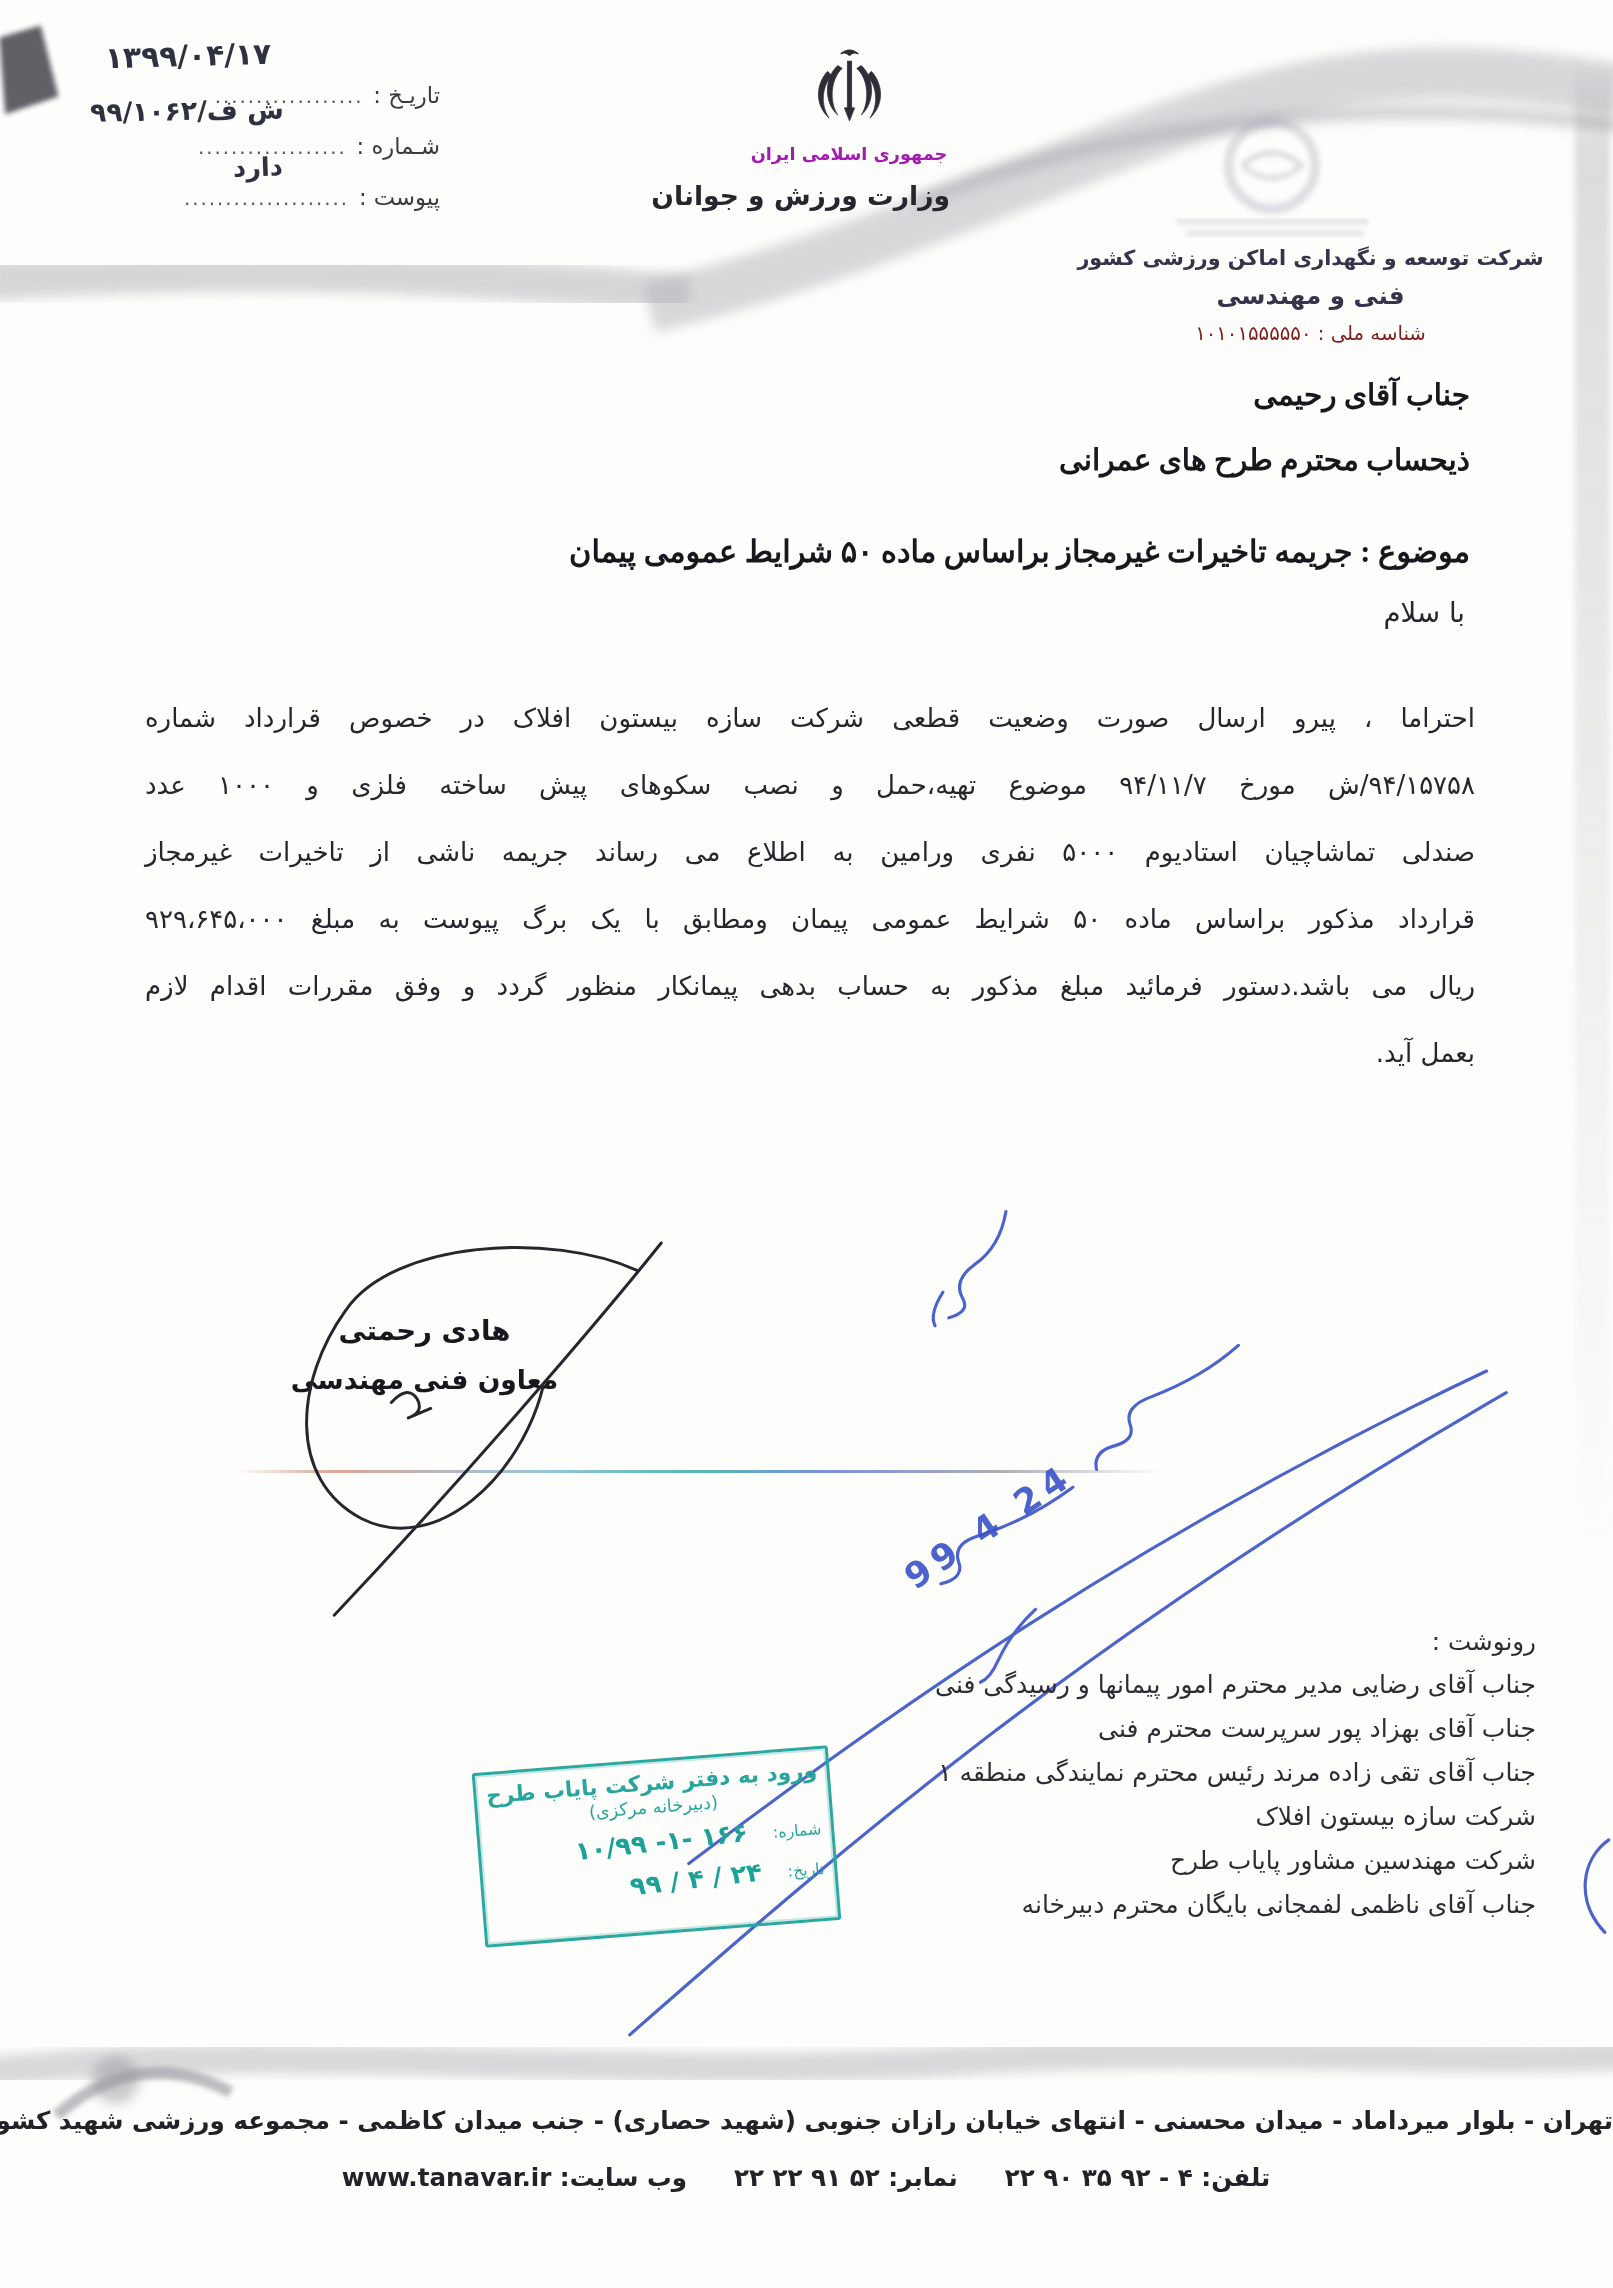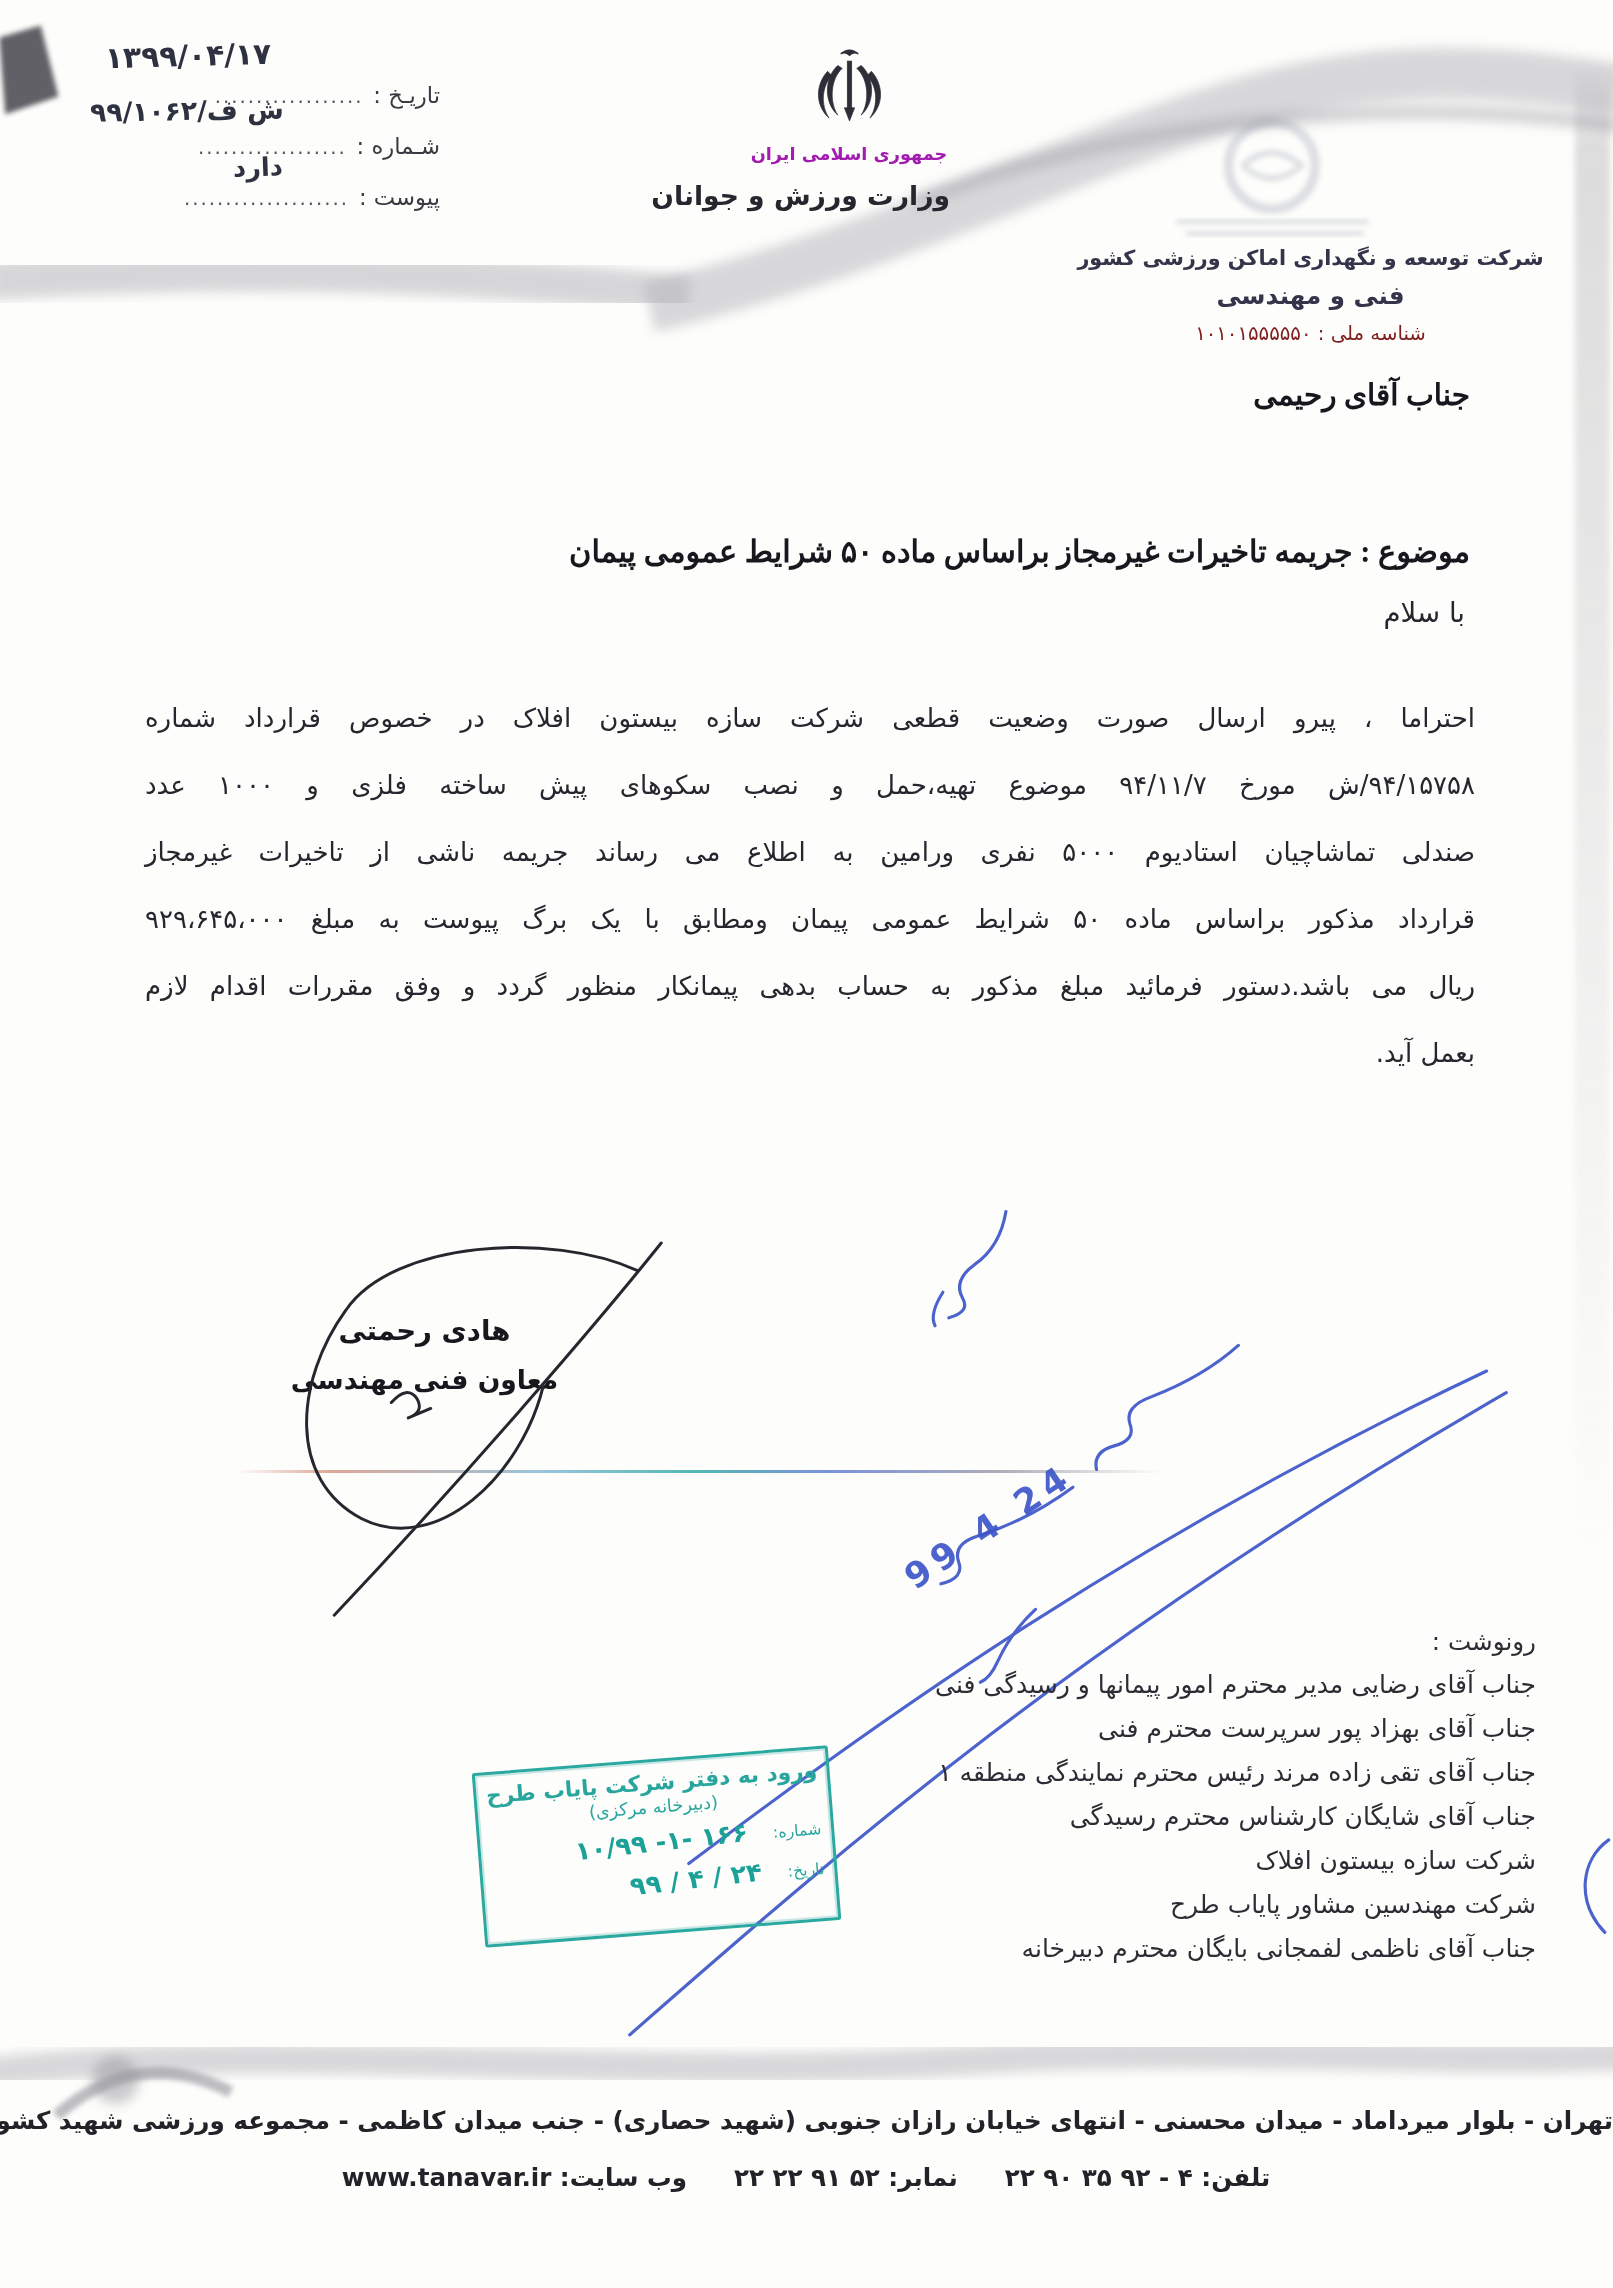"ذیحساب محترم طرح های عمرانی" div.abs { html: none -> <div>ذیحساب محترم طرح های عمرانی</div> }
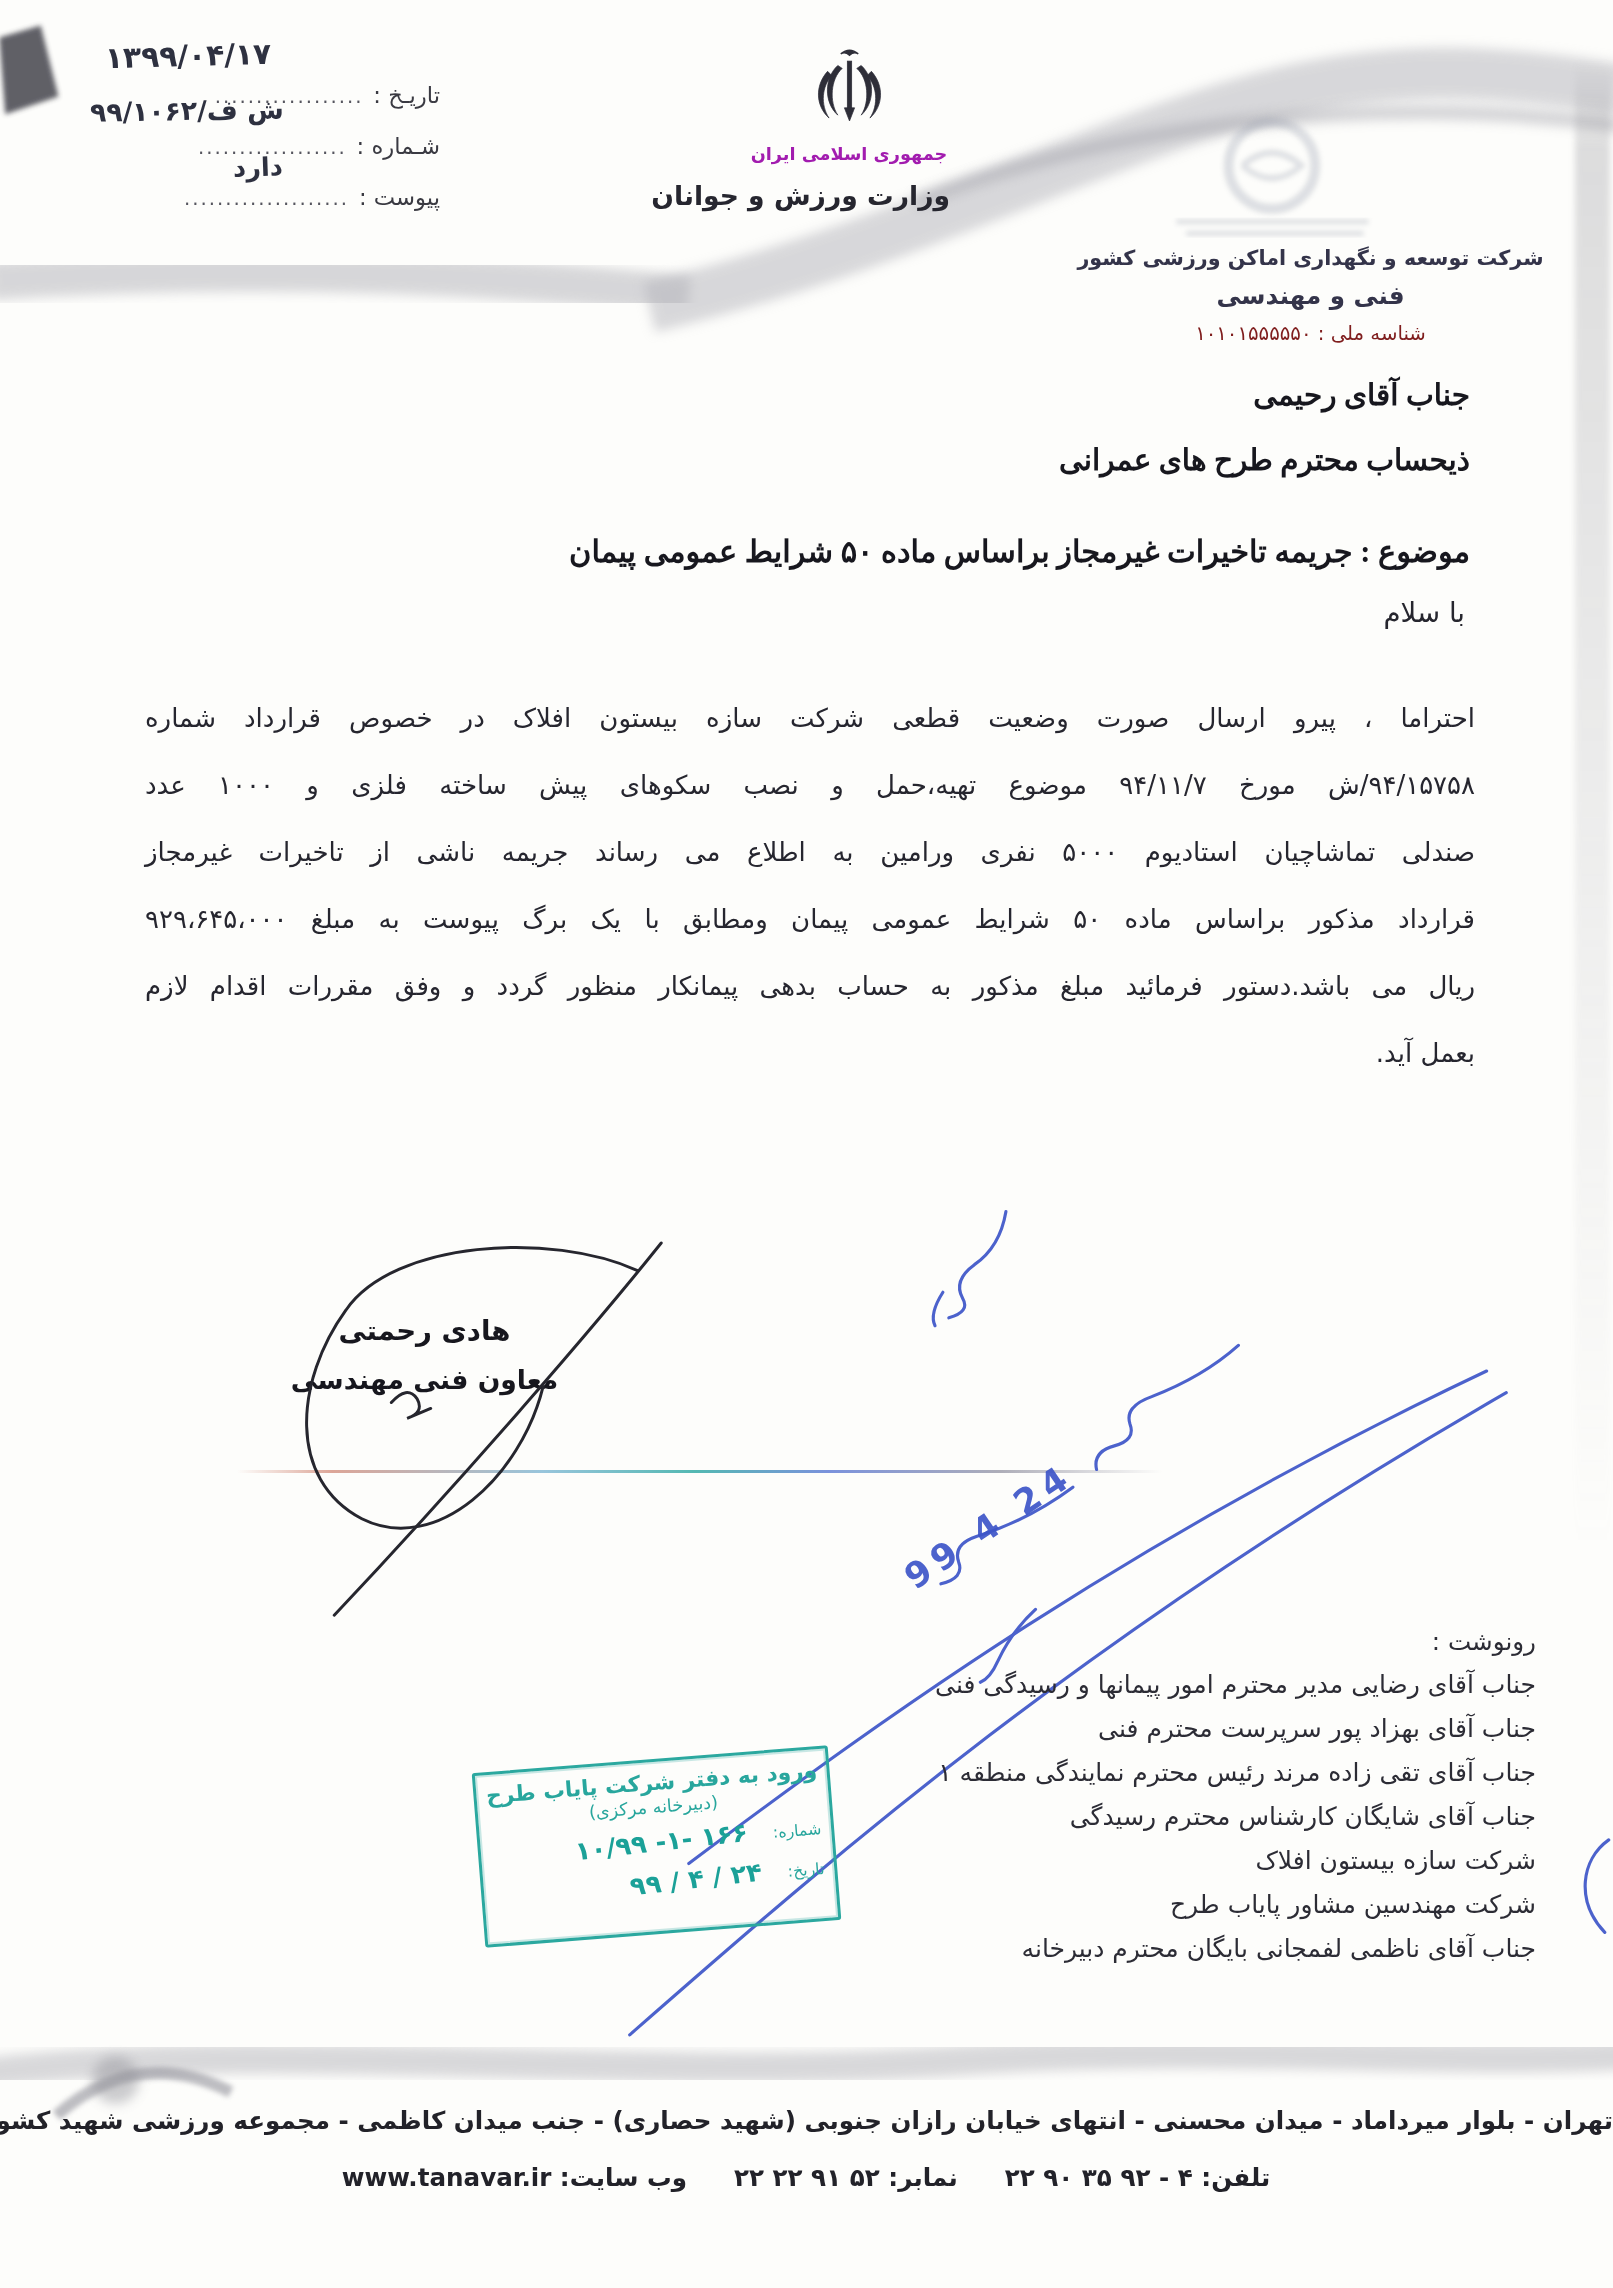"جناب آقای شایگان کارشناس محترم" div.ccitem { html: <div>جناب آقای شایگان کارشناس محترم رسیدگی</div> -> none }
